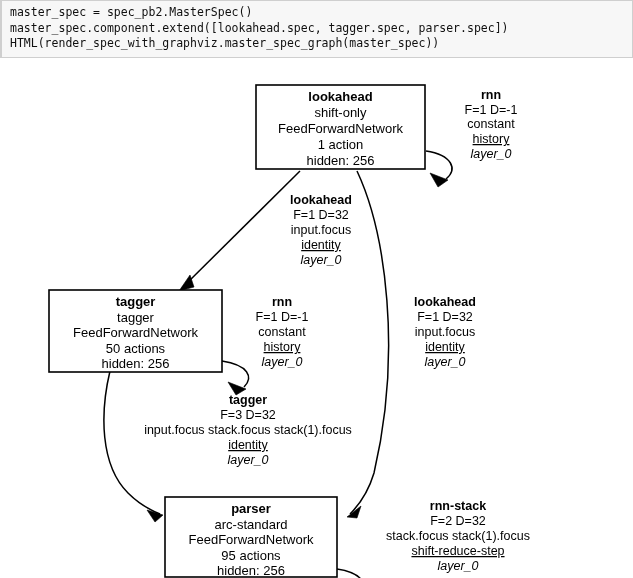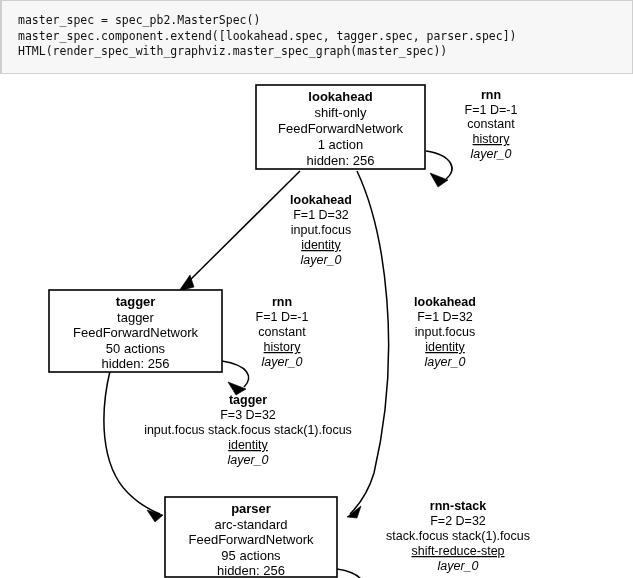"master_spec = spec_pb2.MasterSpec()" #code-cell pre { margin: 8px -> 0 }
